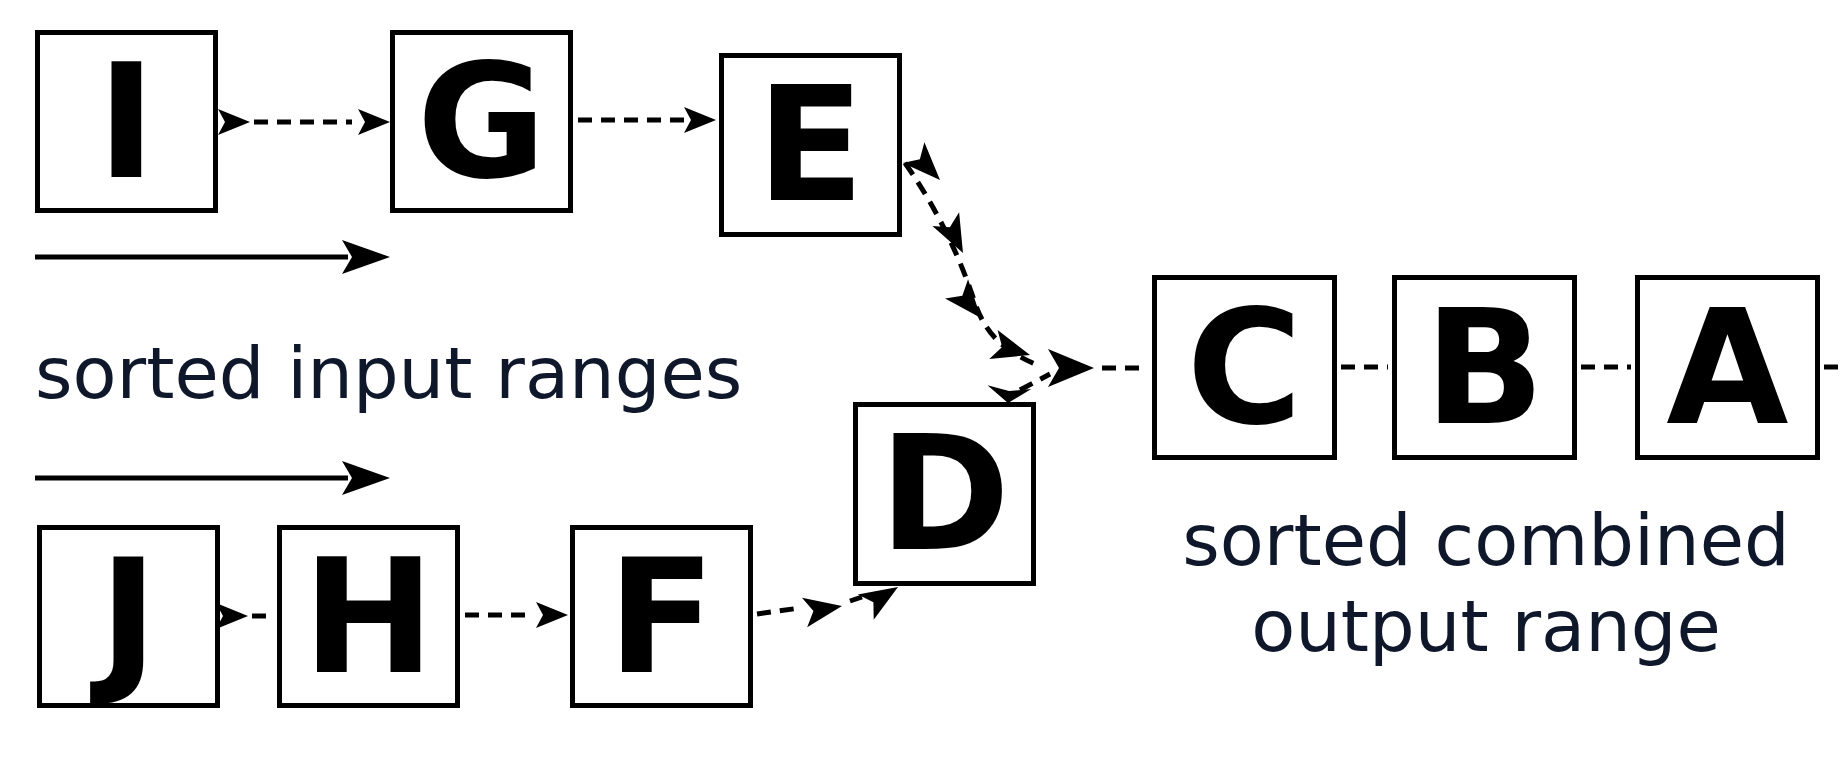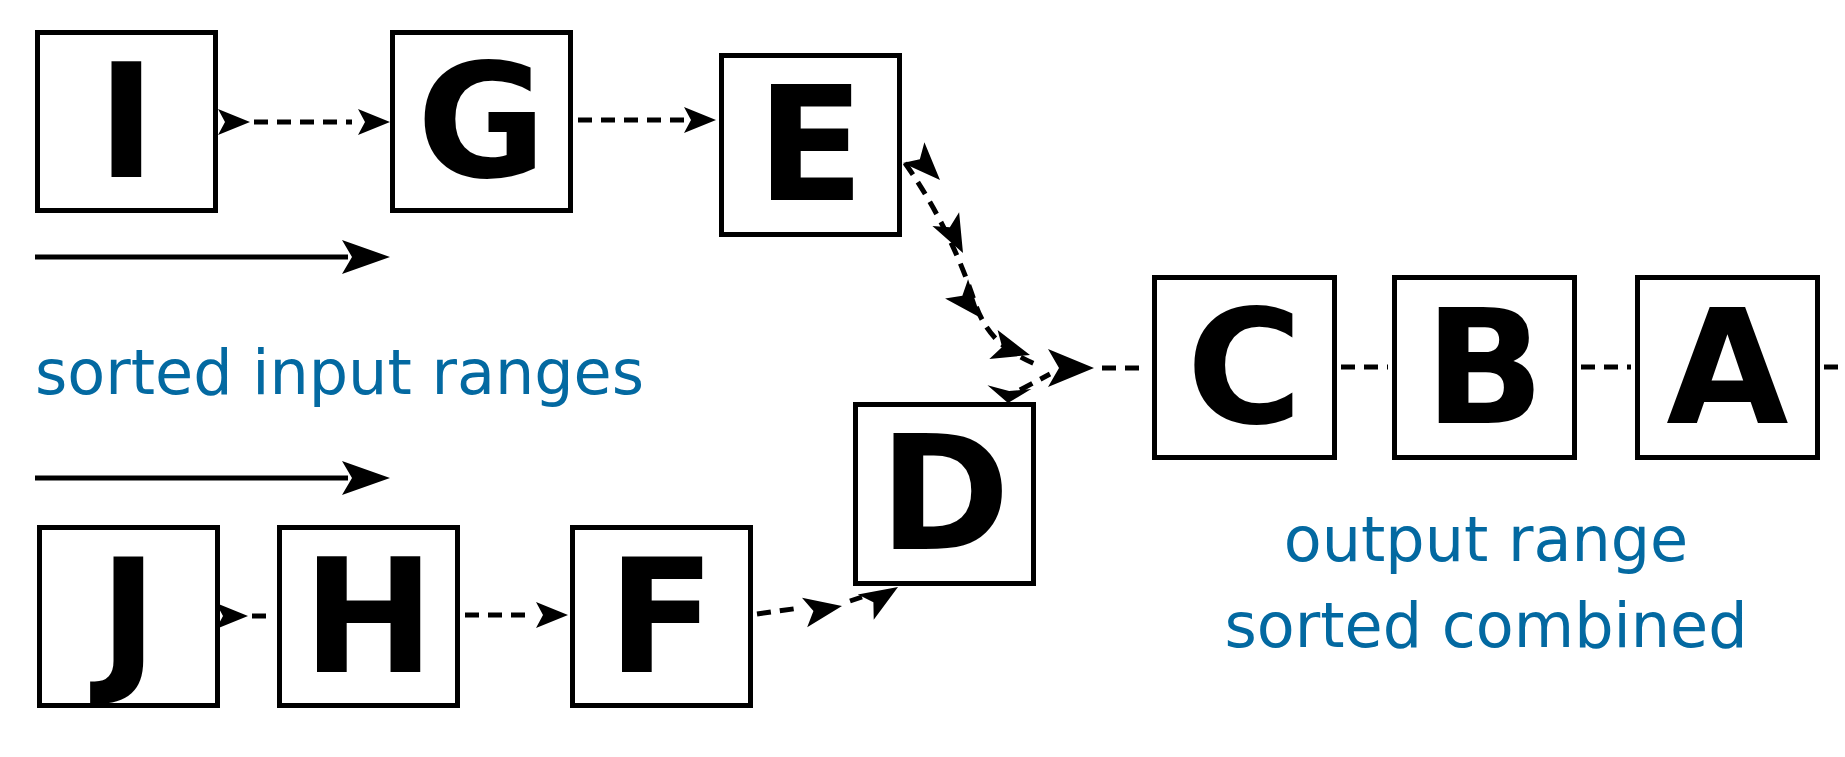"sorted input ranges" .caption { color: #0369a1 -> #0f172a; font-size: 62px -> 72px }
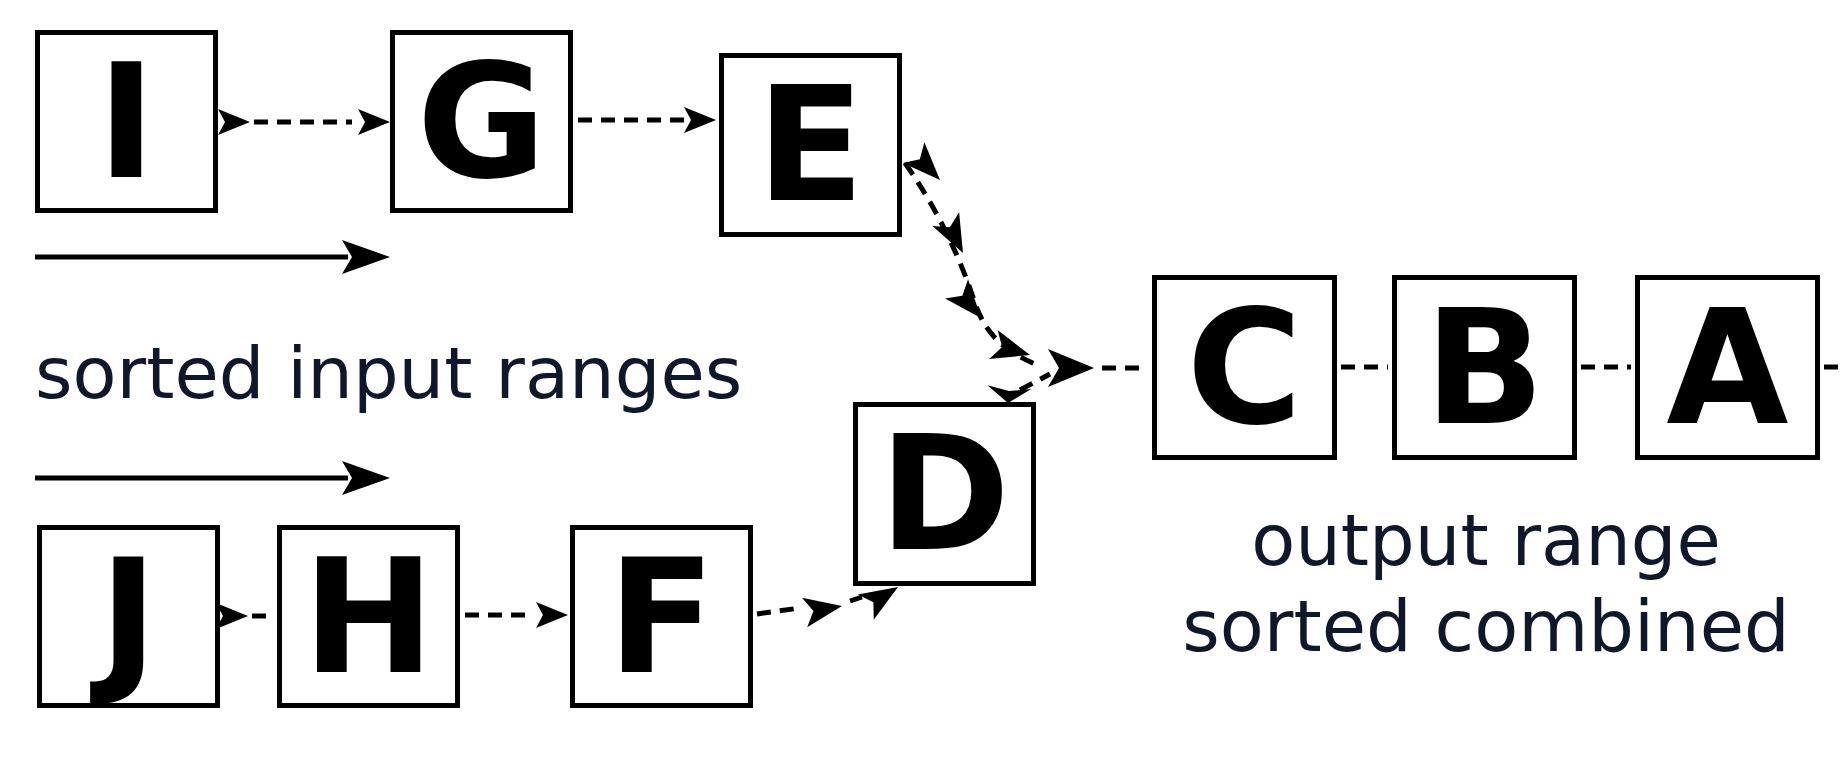"output range" div { order: before "sorted combined" -> after "sorted combined" }
